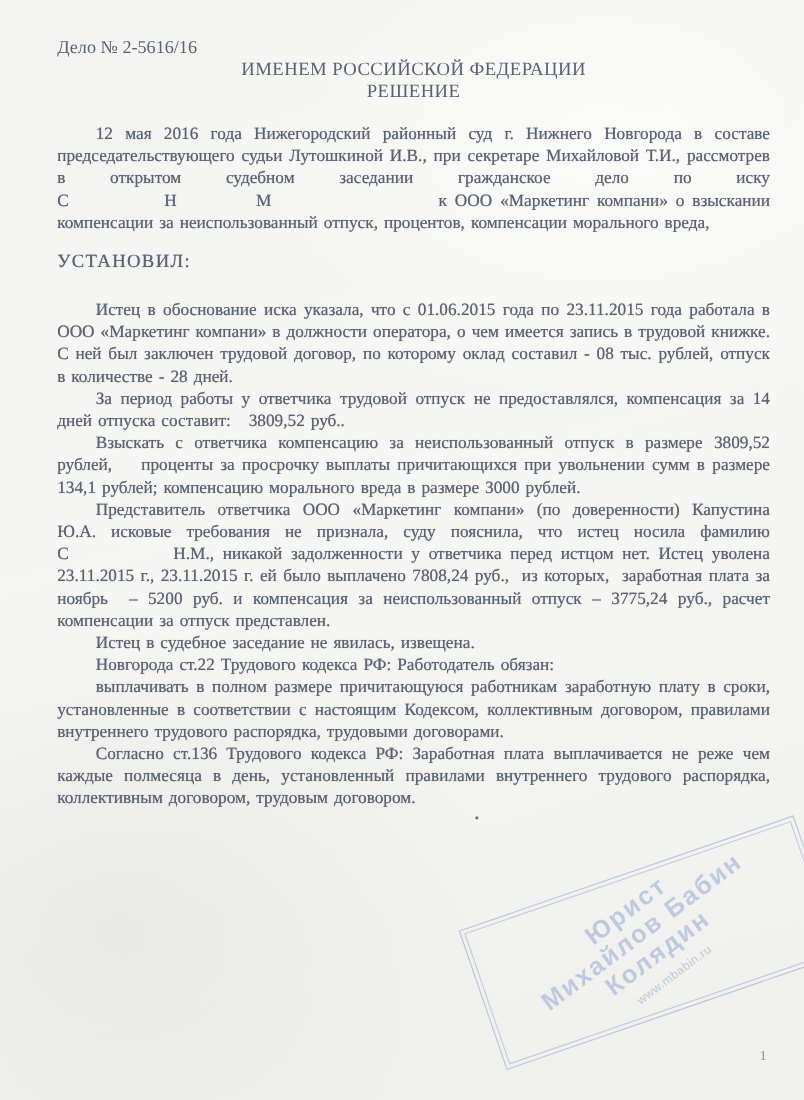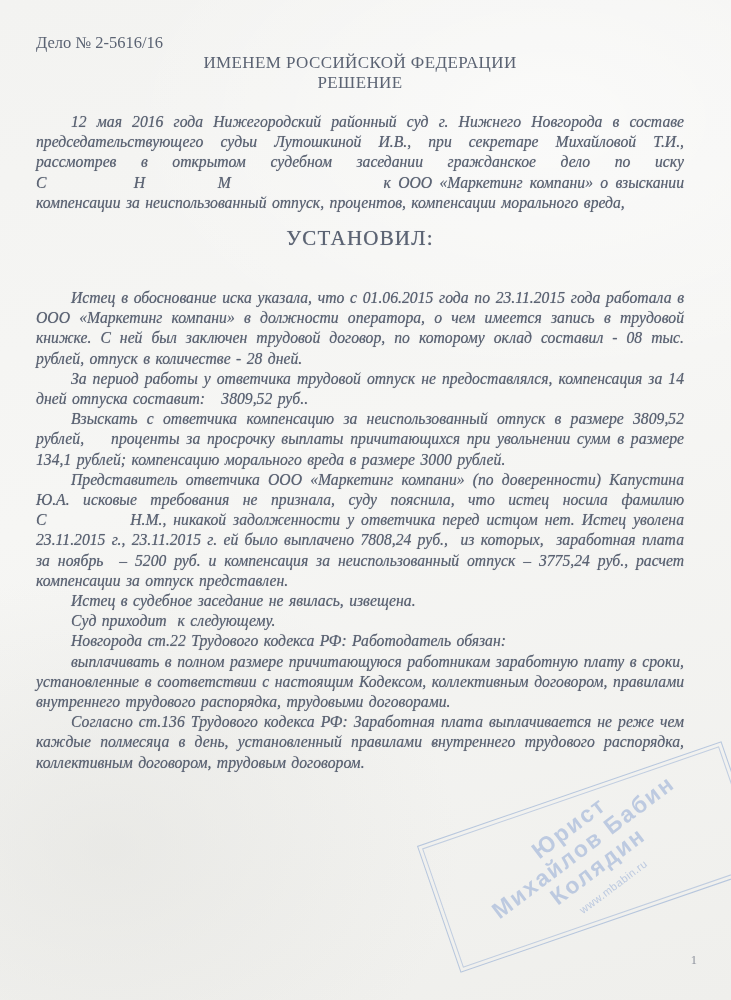"Дело № 2-5616/16" .content { left: 36px -> 52px }
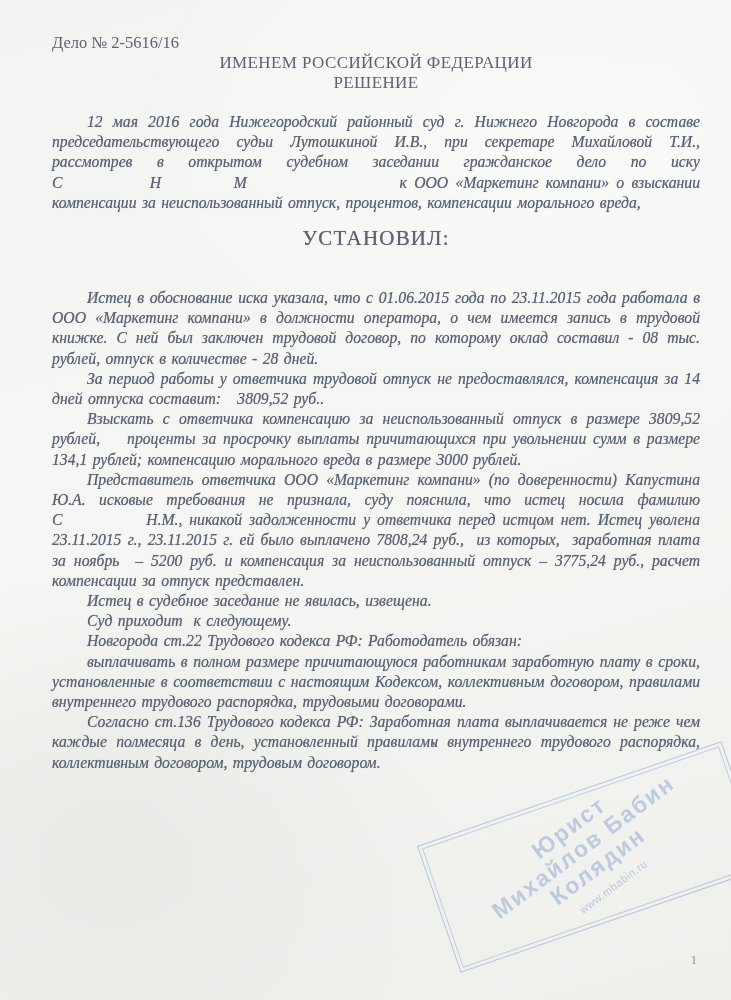"12 мая 2016 года Нижегородский" .body-p { font-style: italic -> none }
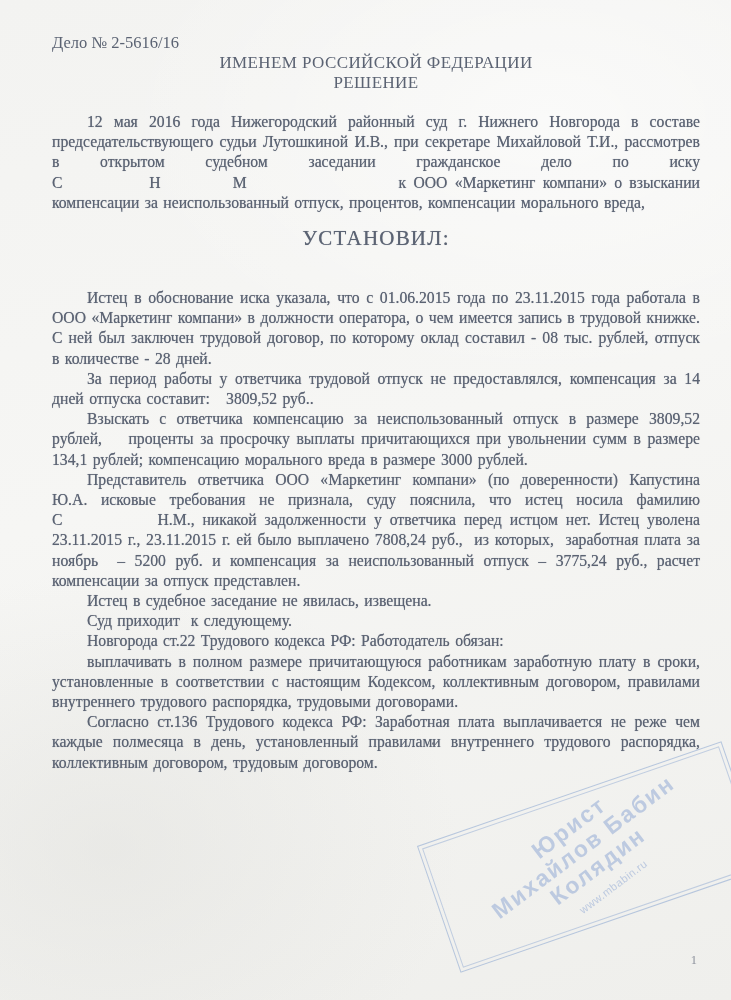"УСТАНОВИЛ:" .section-heading { font-size: 21px -> 17px; margin: 15px 0 40px 0 -> 15px 0 24px 0; text-align: center -> left }
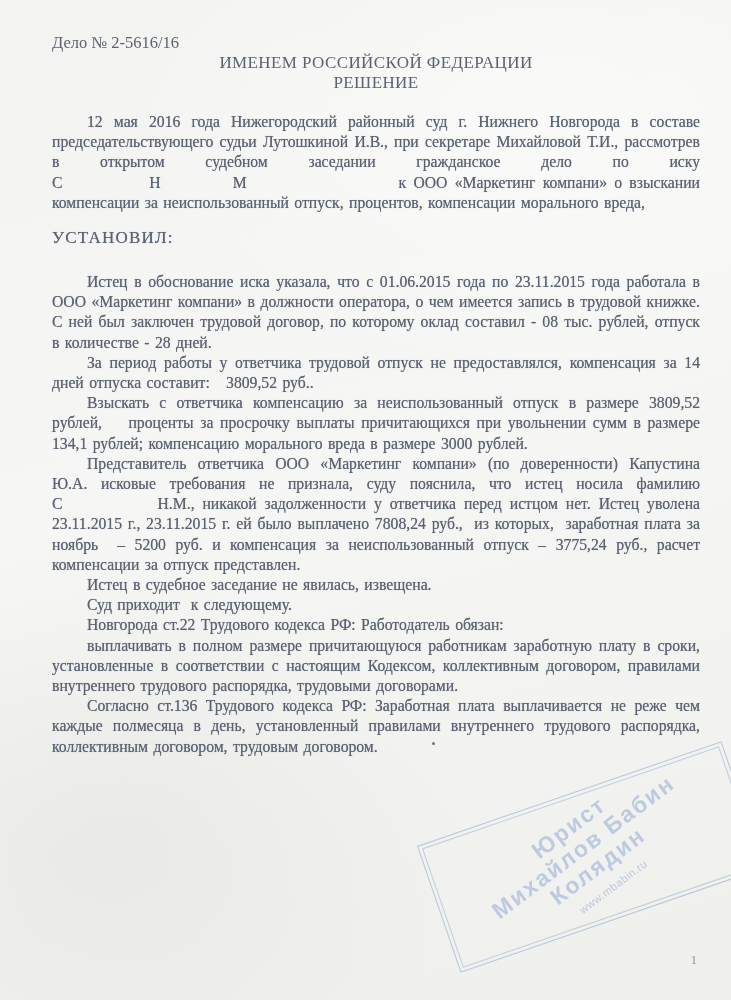"Суд приходит к следующему." p.body-p { html: <p>Суд приходит&nbsp; к следующему.</p> -> none }
